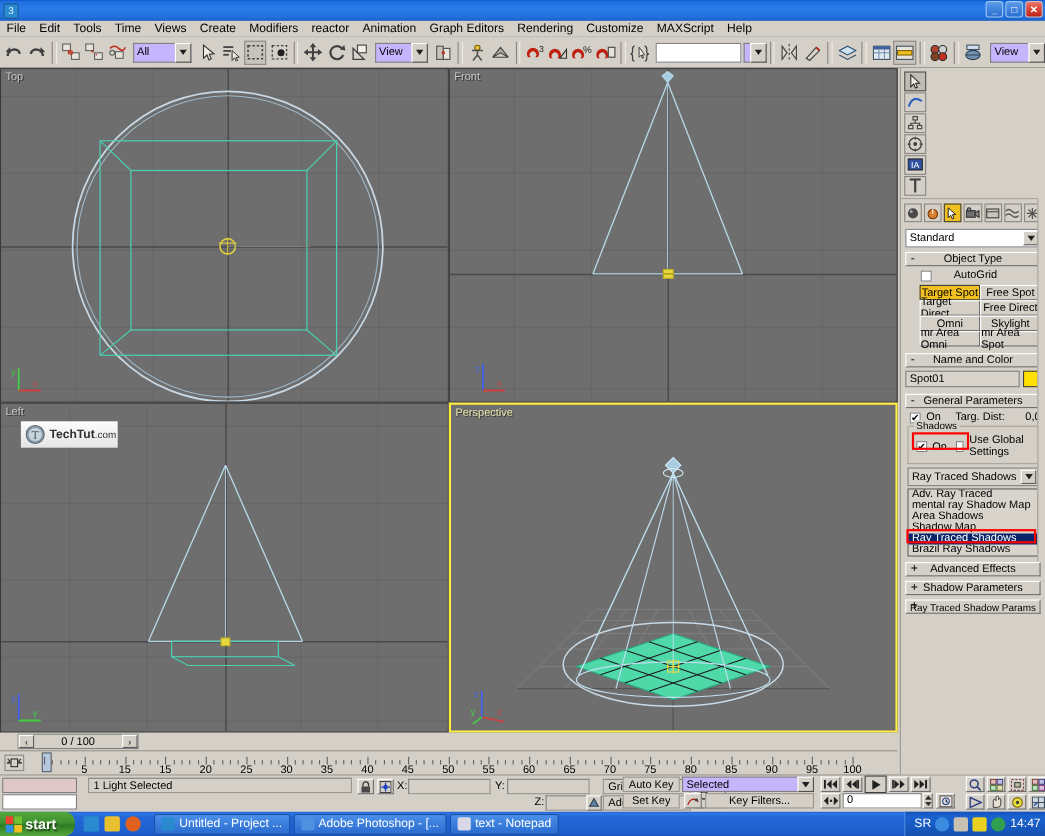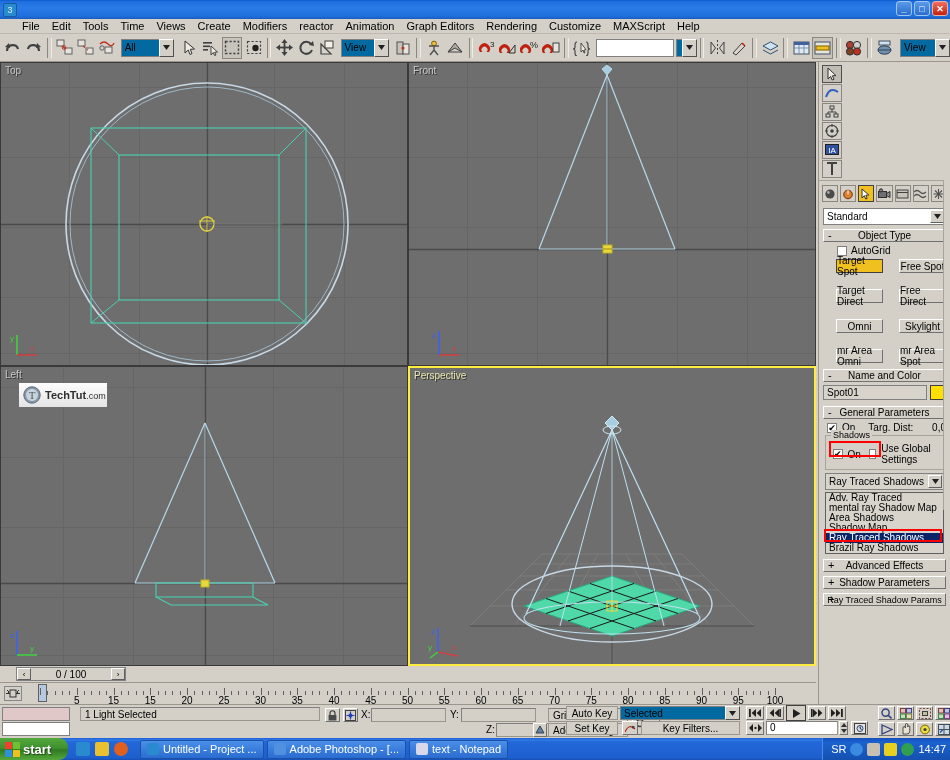"File" .menubar { padding-left: 16px -> 0 }
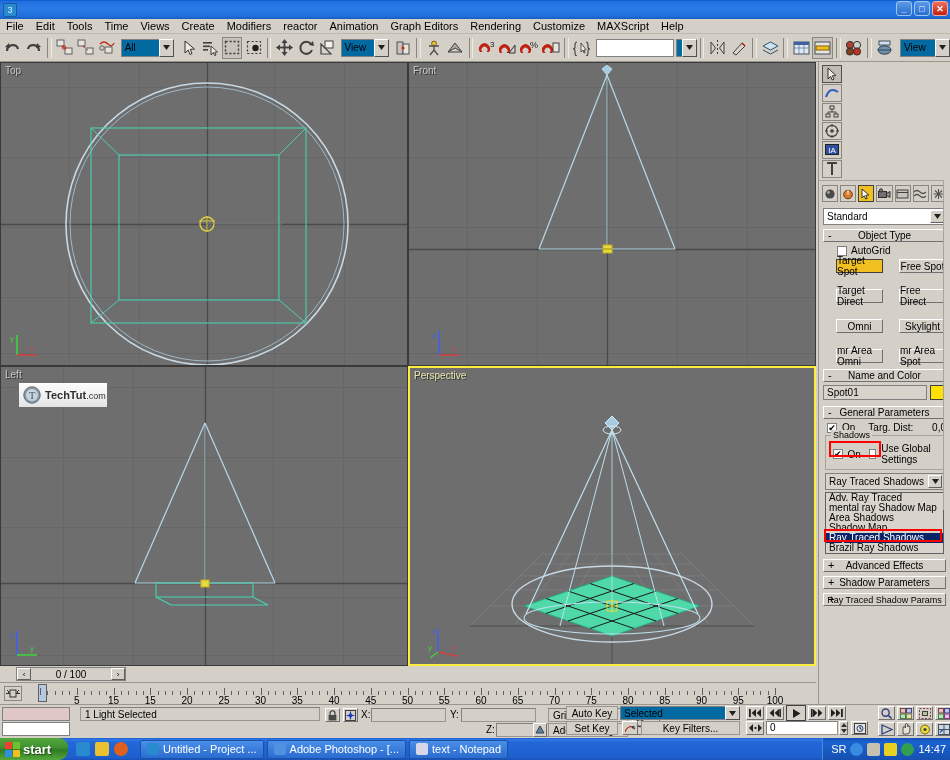"All" .tcombo { background: #0369a1 -> #c4b5fd }
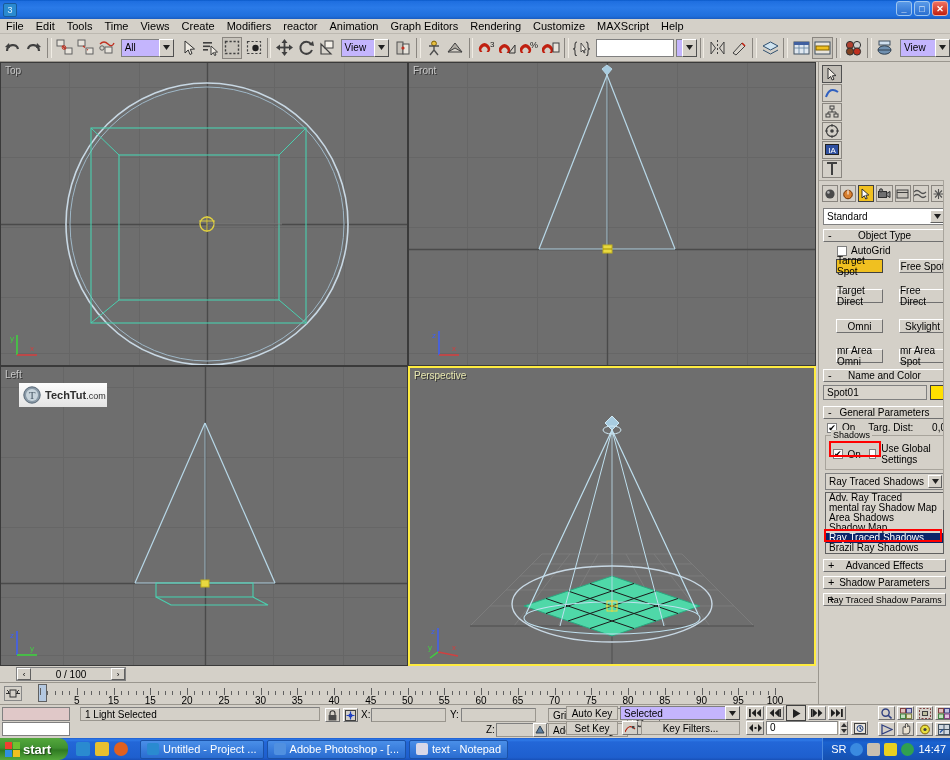"AutoGrid" .chkrow { gap: 4px -> 20px }
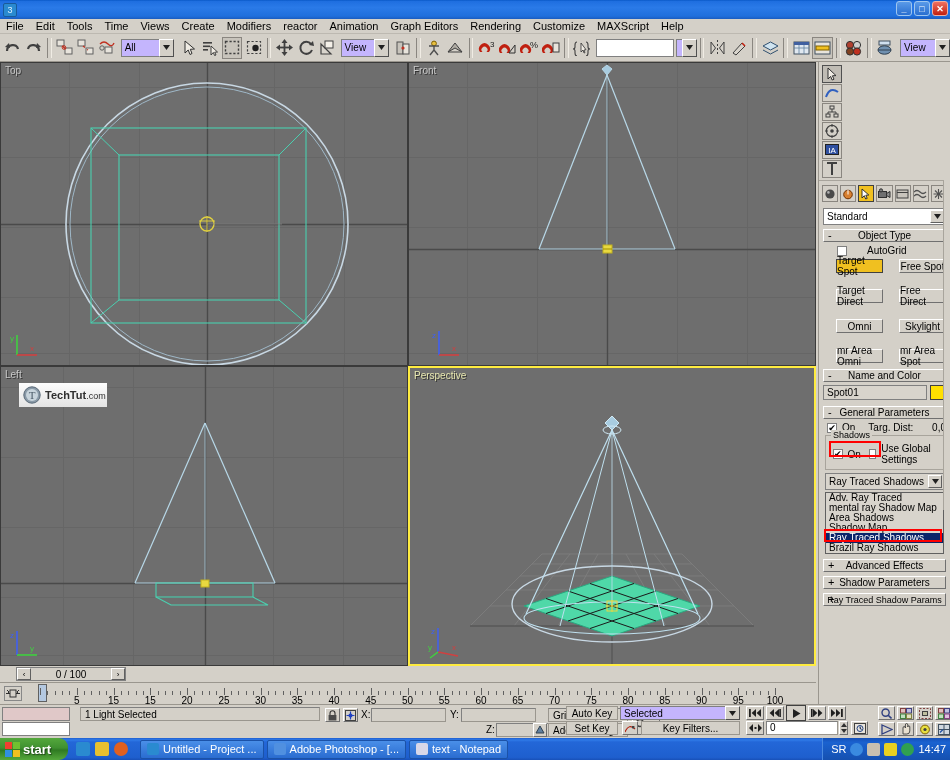"Target Spot" .obj-grid { gap: 16px -> 0 }
